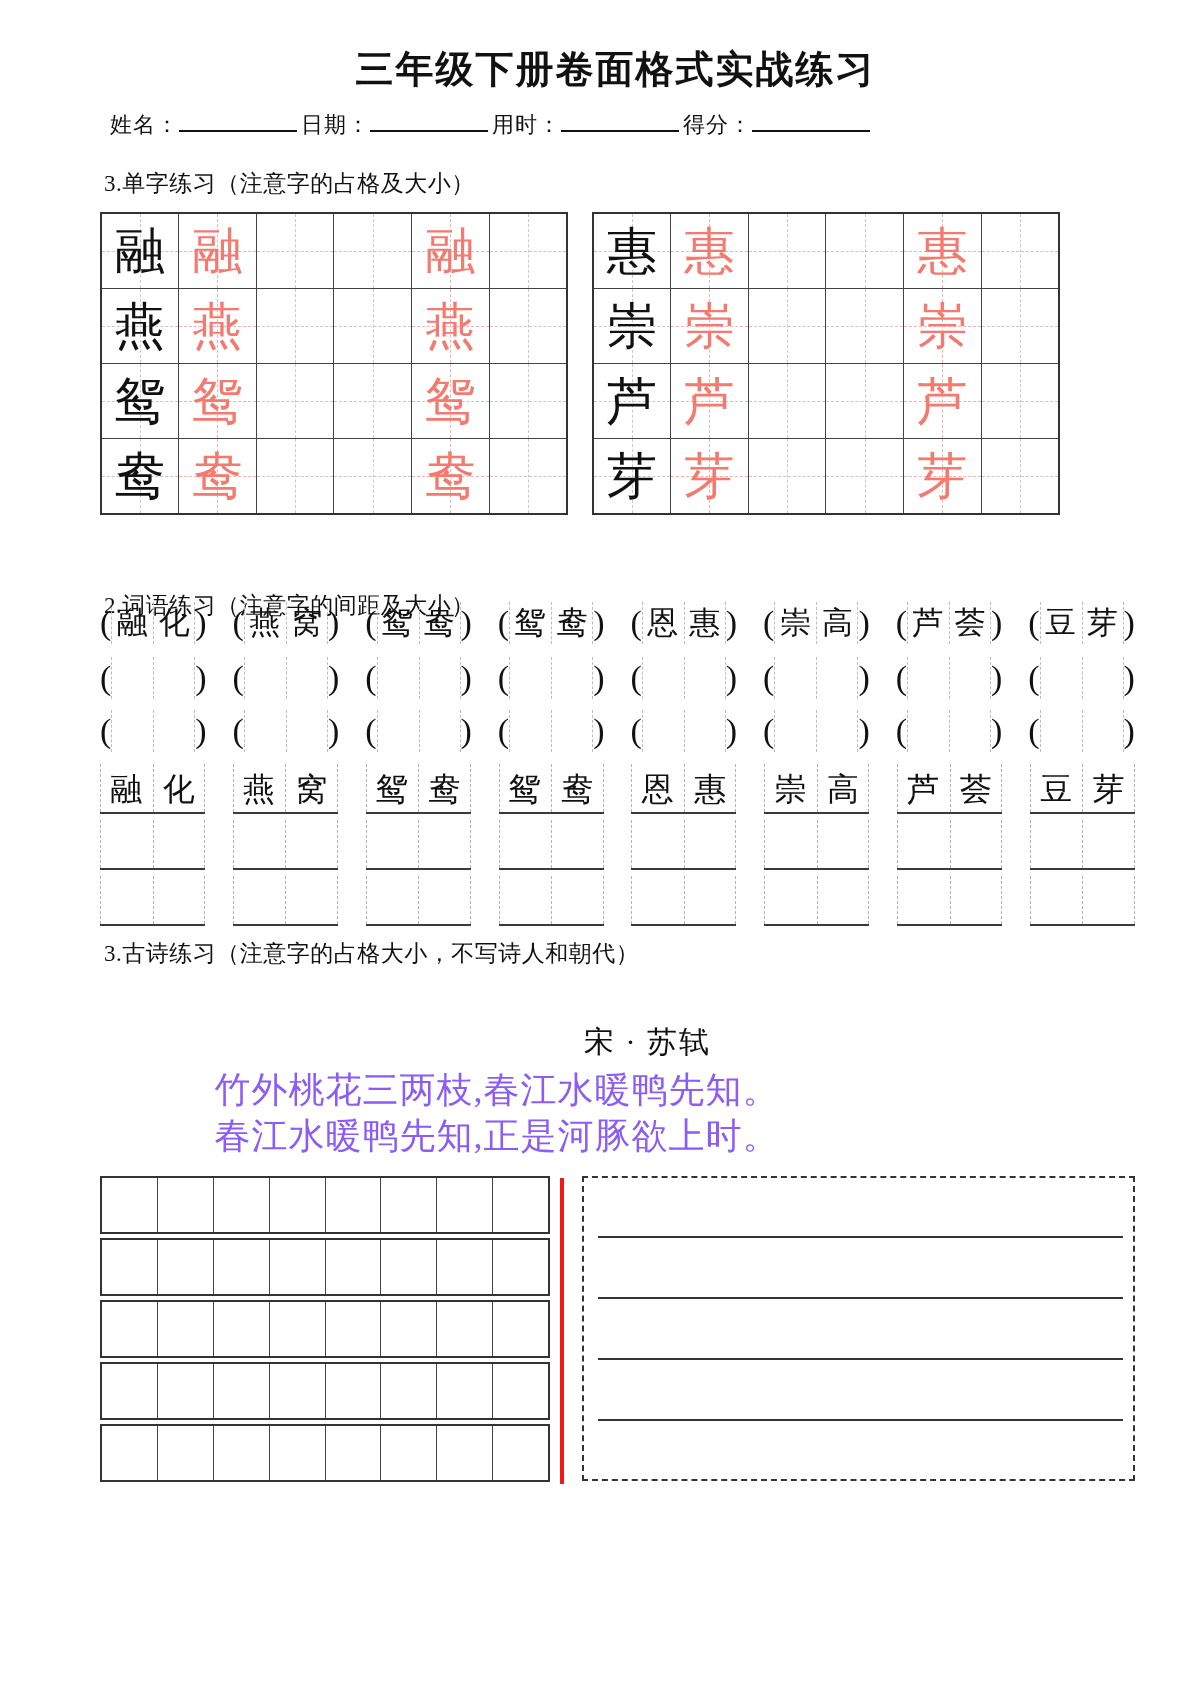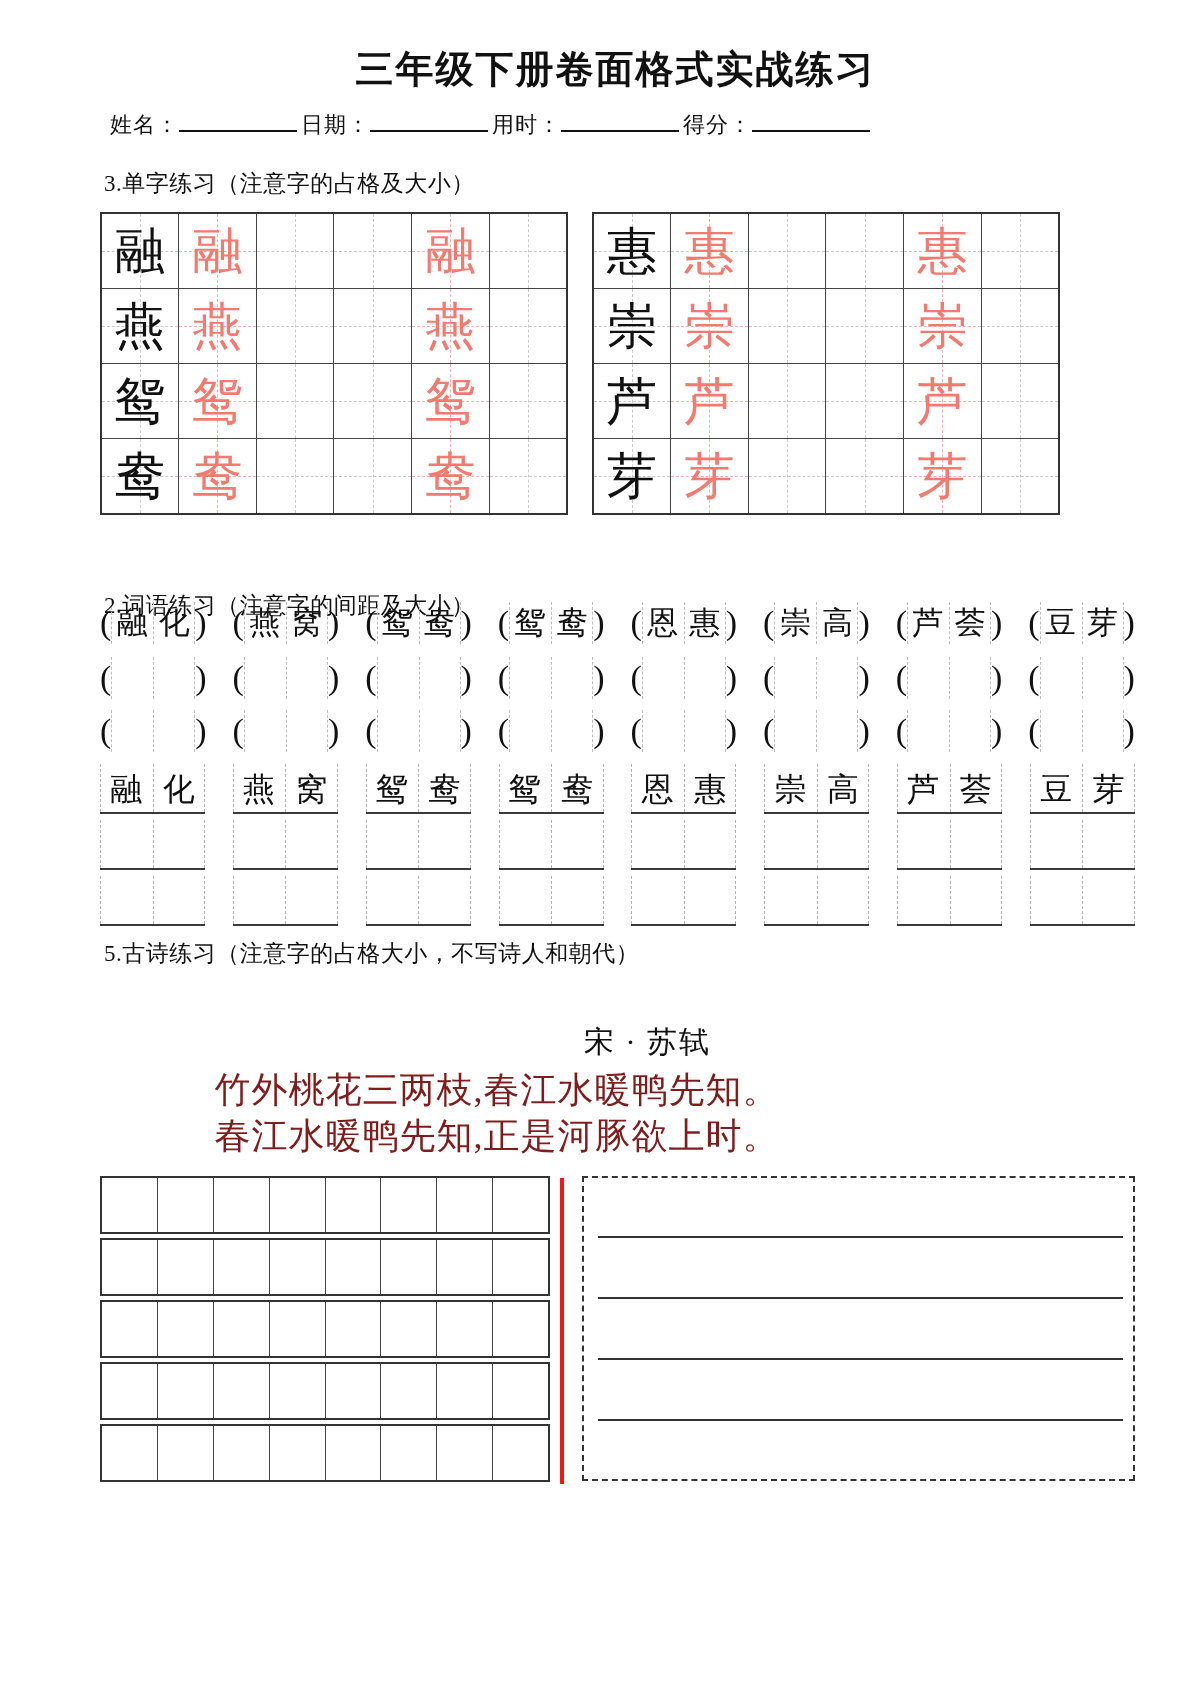"5.古诗练习（注意字的占格大小，不写诗人和朝代）" div.sec-head { text: 5 -> 3 }
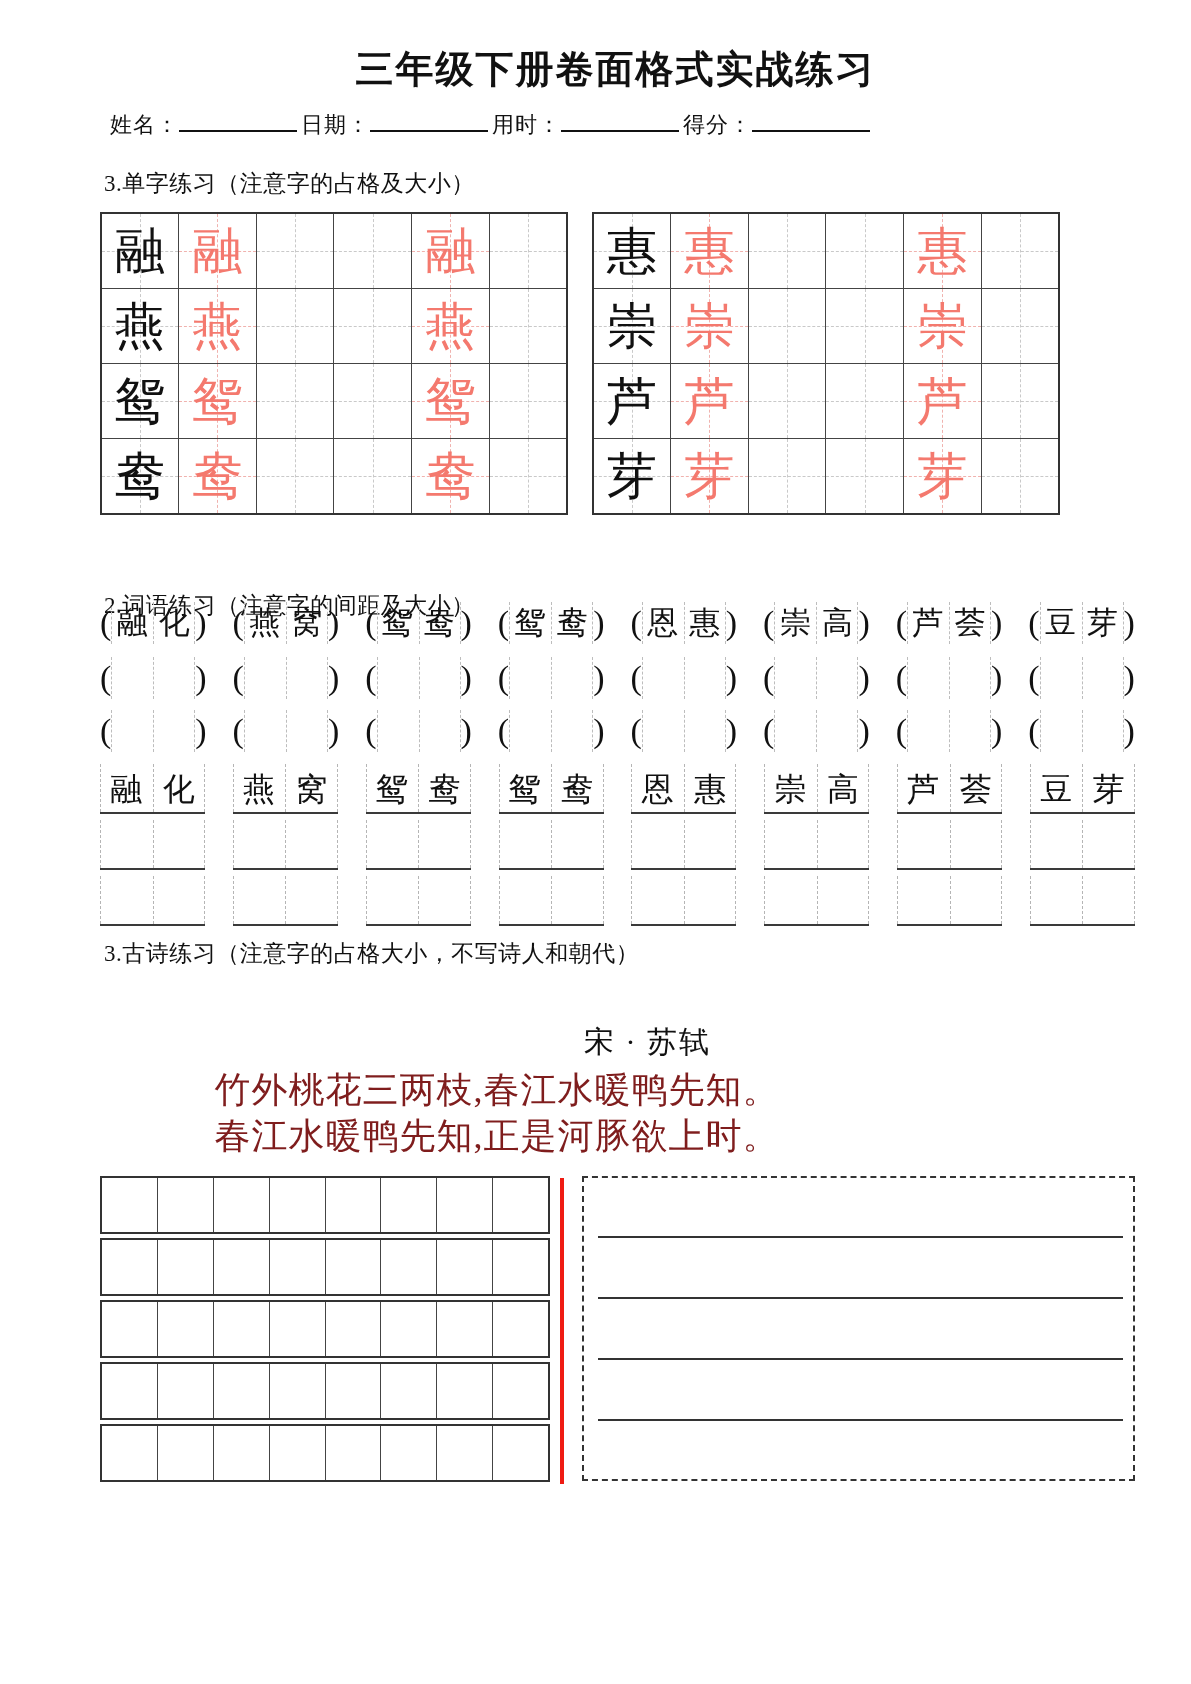"竹外桃花三两枝,春江水暖鸭先知。" .poem-line { color: #7f1d1d -> #8b5cf6 }
